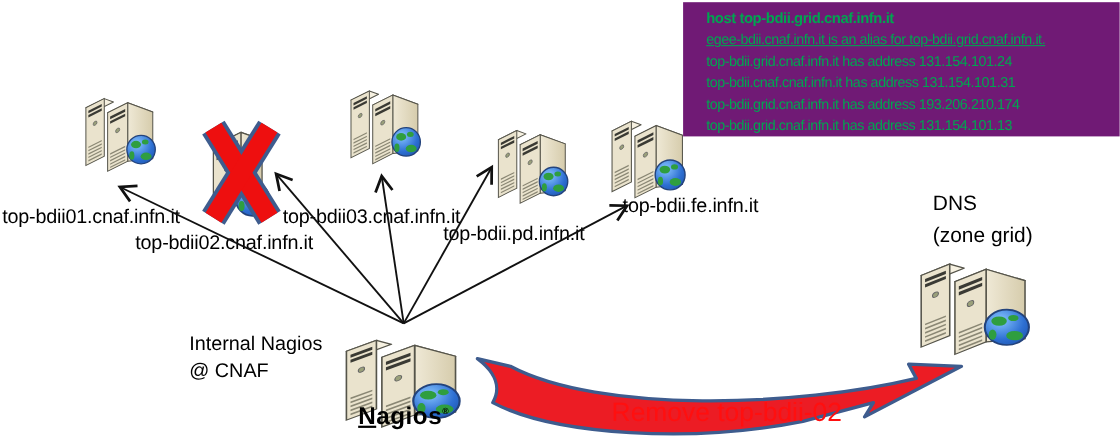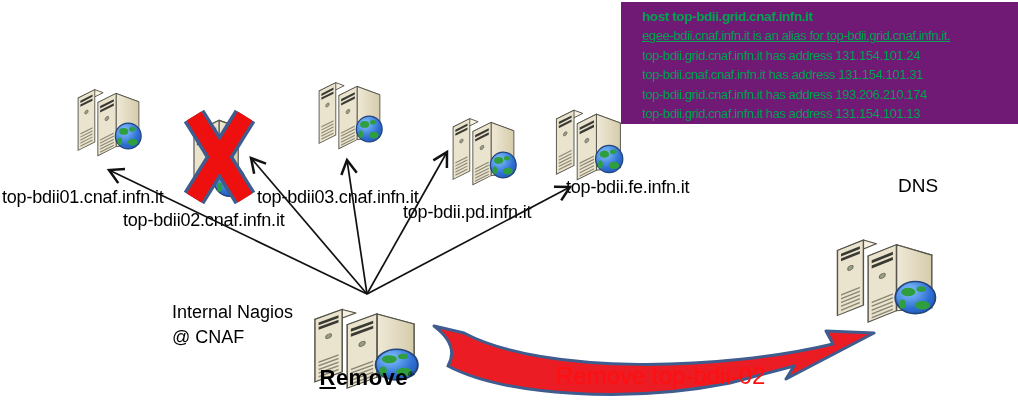"DNS" .dns-caption { text-align: center -> none }
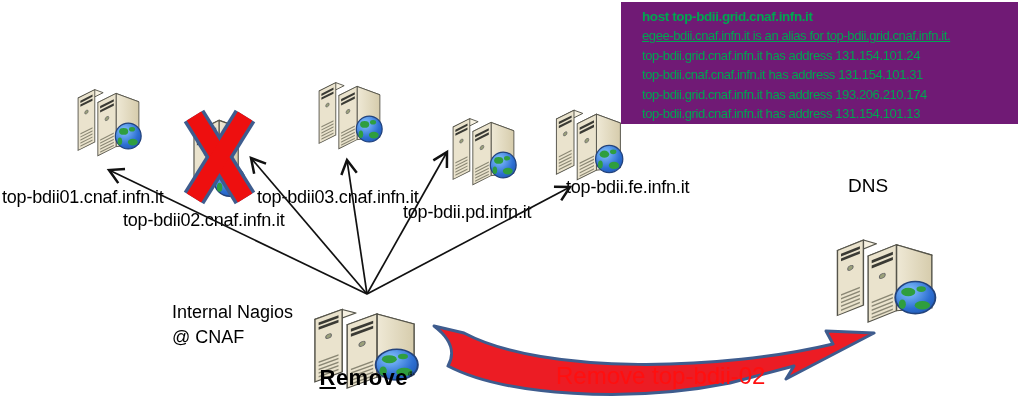"(zone grid)" div { html: none -> <div>(zone grid)</div> }
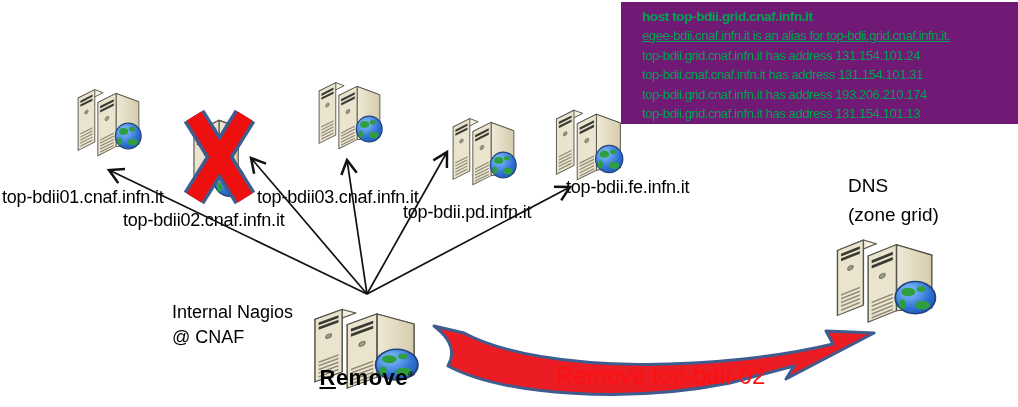"Remove" span { text: Remove -> Nagios }
